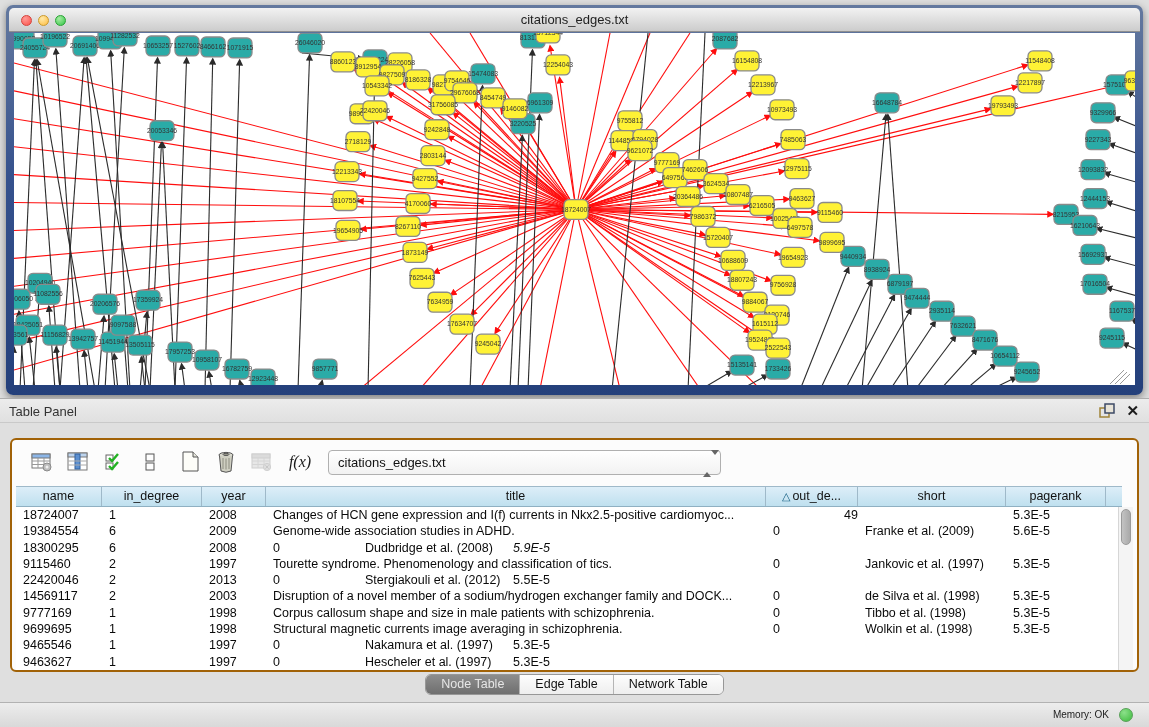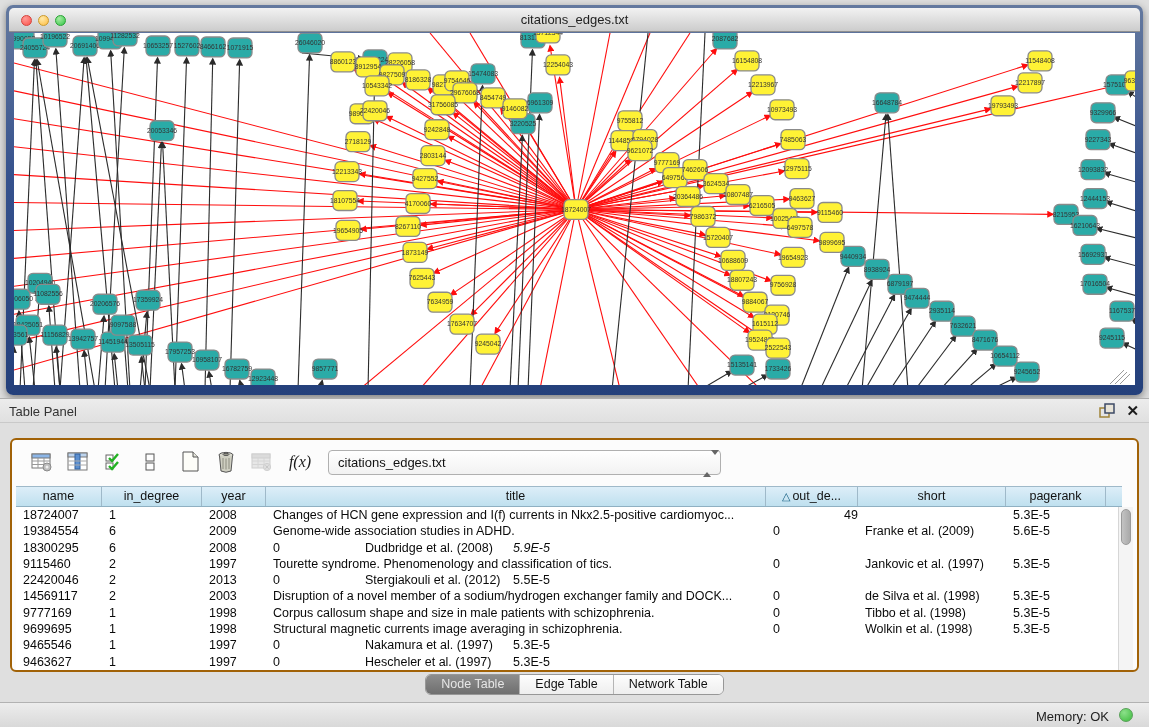"Memory: OK" .statusbar .mem { font-size: 13px -> 10px }
